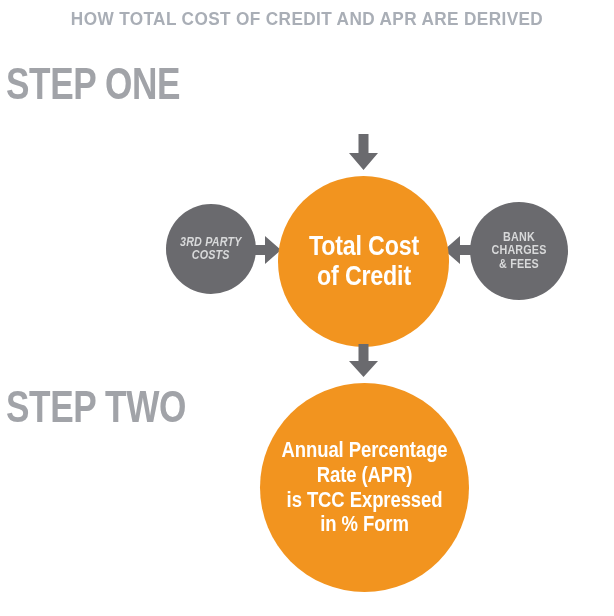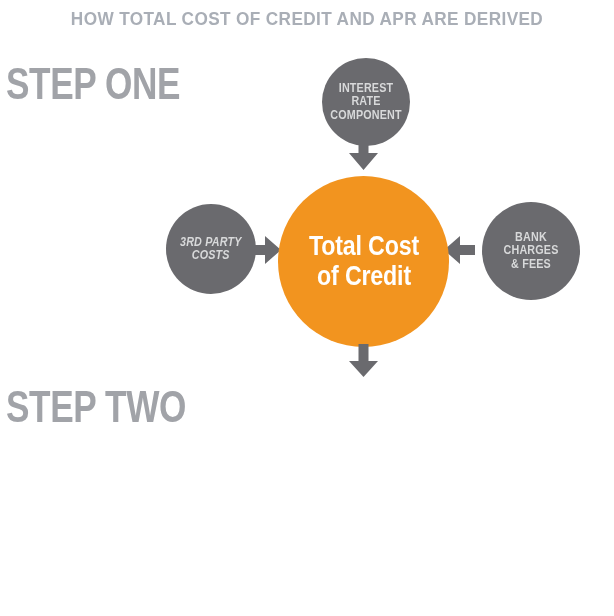"INTEREST RATE" div.node { html: <div> <span>INTEREST RATE COMPONENT</span> </div> -> none }
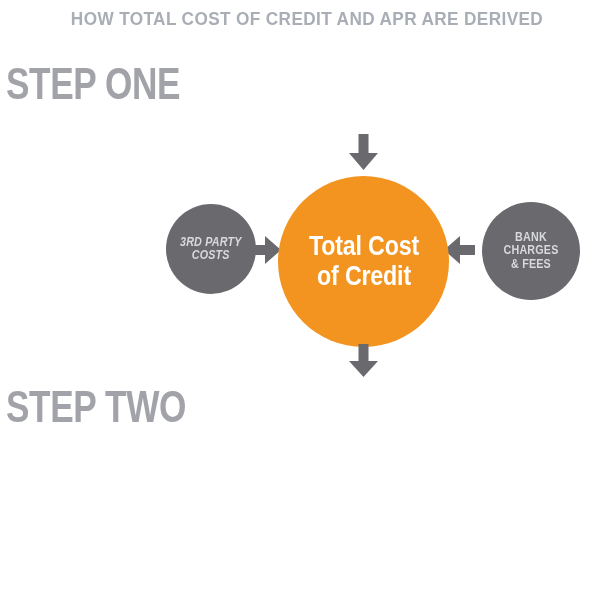"BANK CHARGES" #node-bank-charges { left: 482px -> 470px }
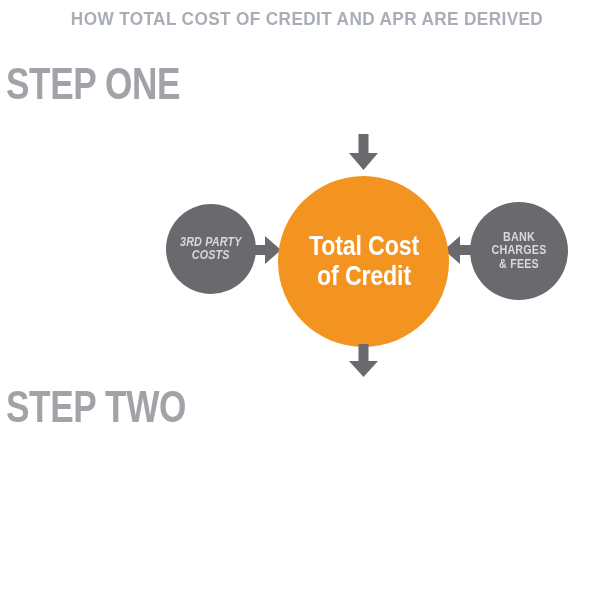"Annual Percentage" div.node { html: none -> <div> <span>Annual Percentage Rate (APR) is TCC Expressed in % Form</span> </div> }
